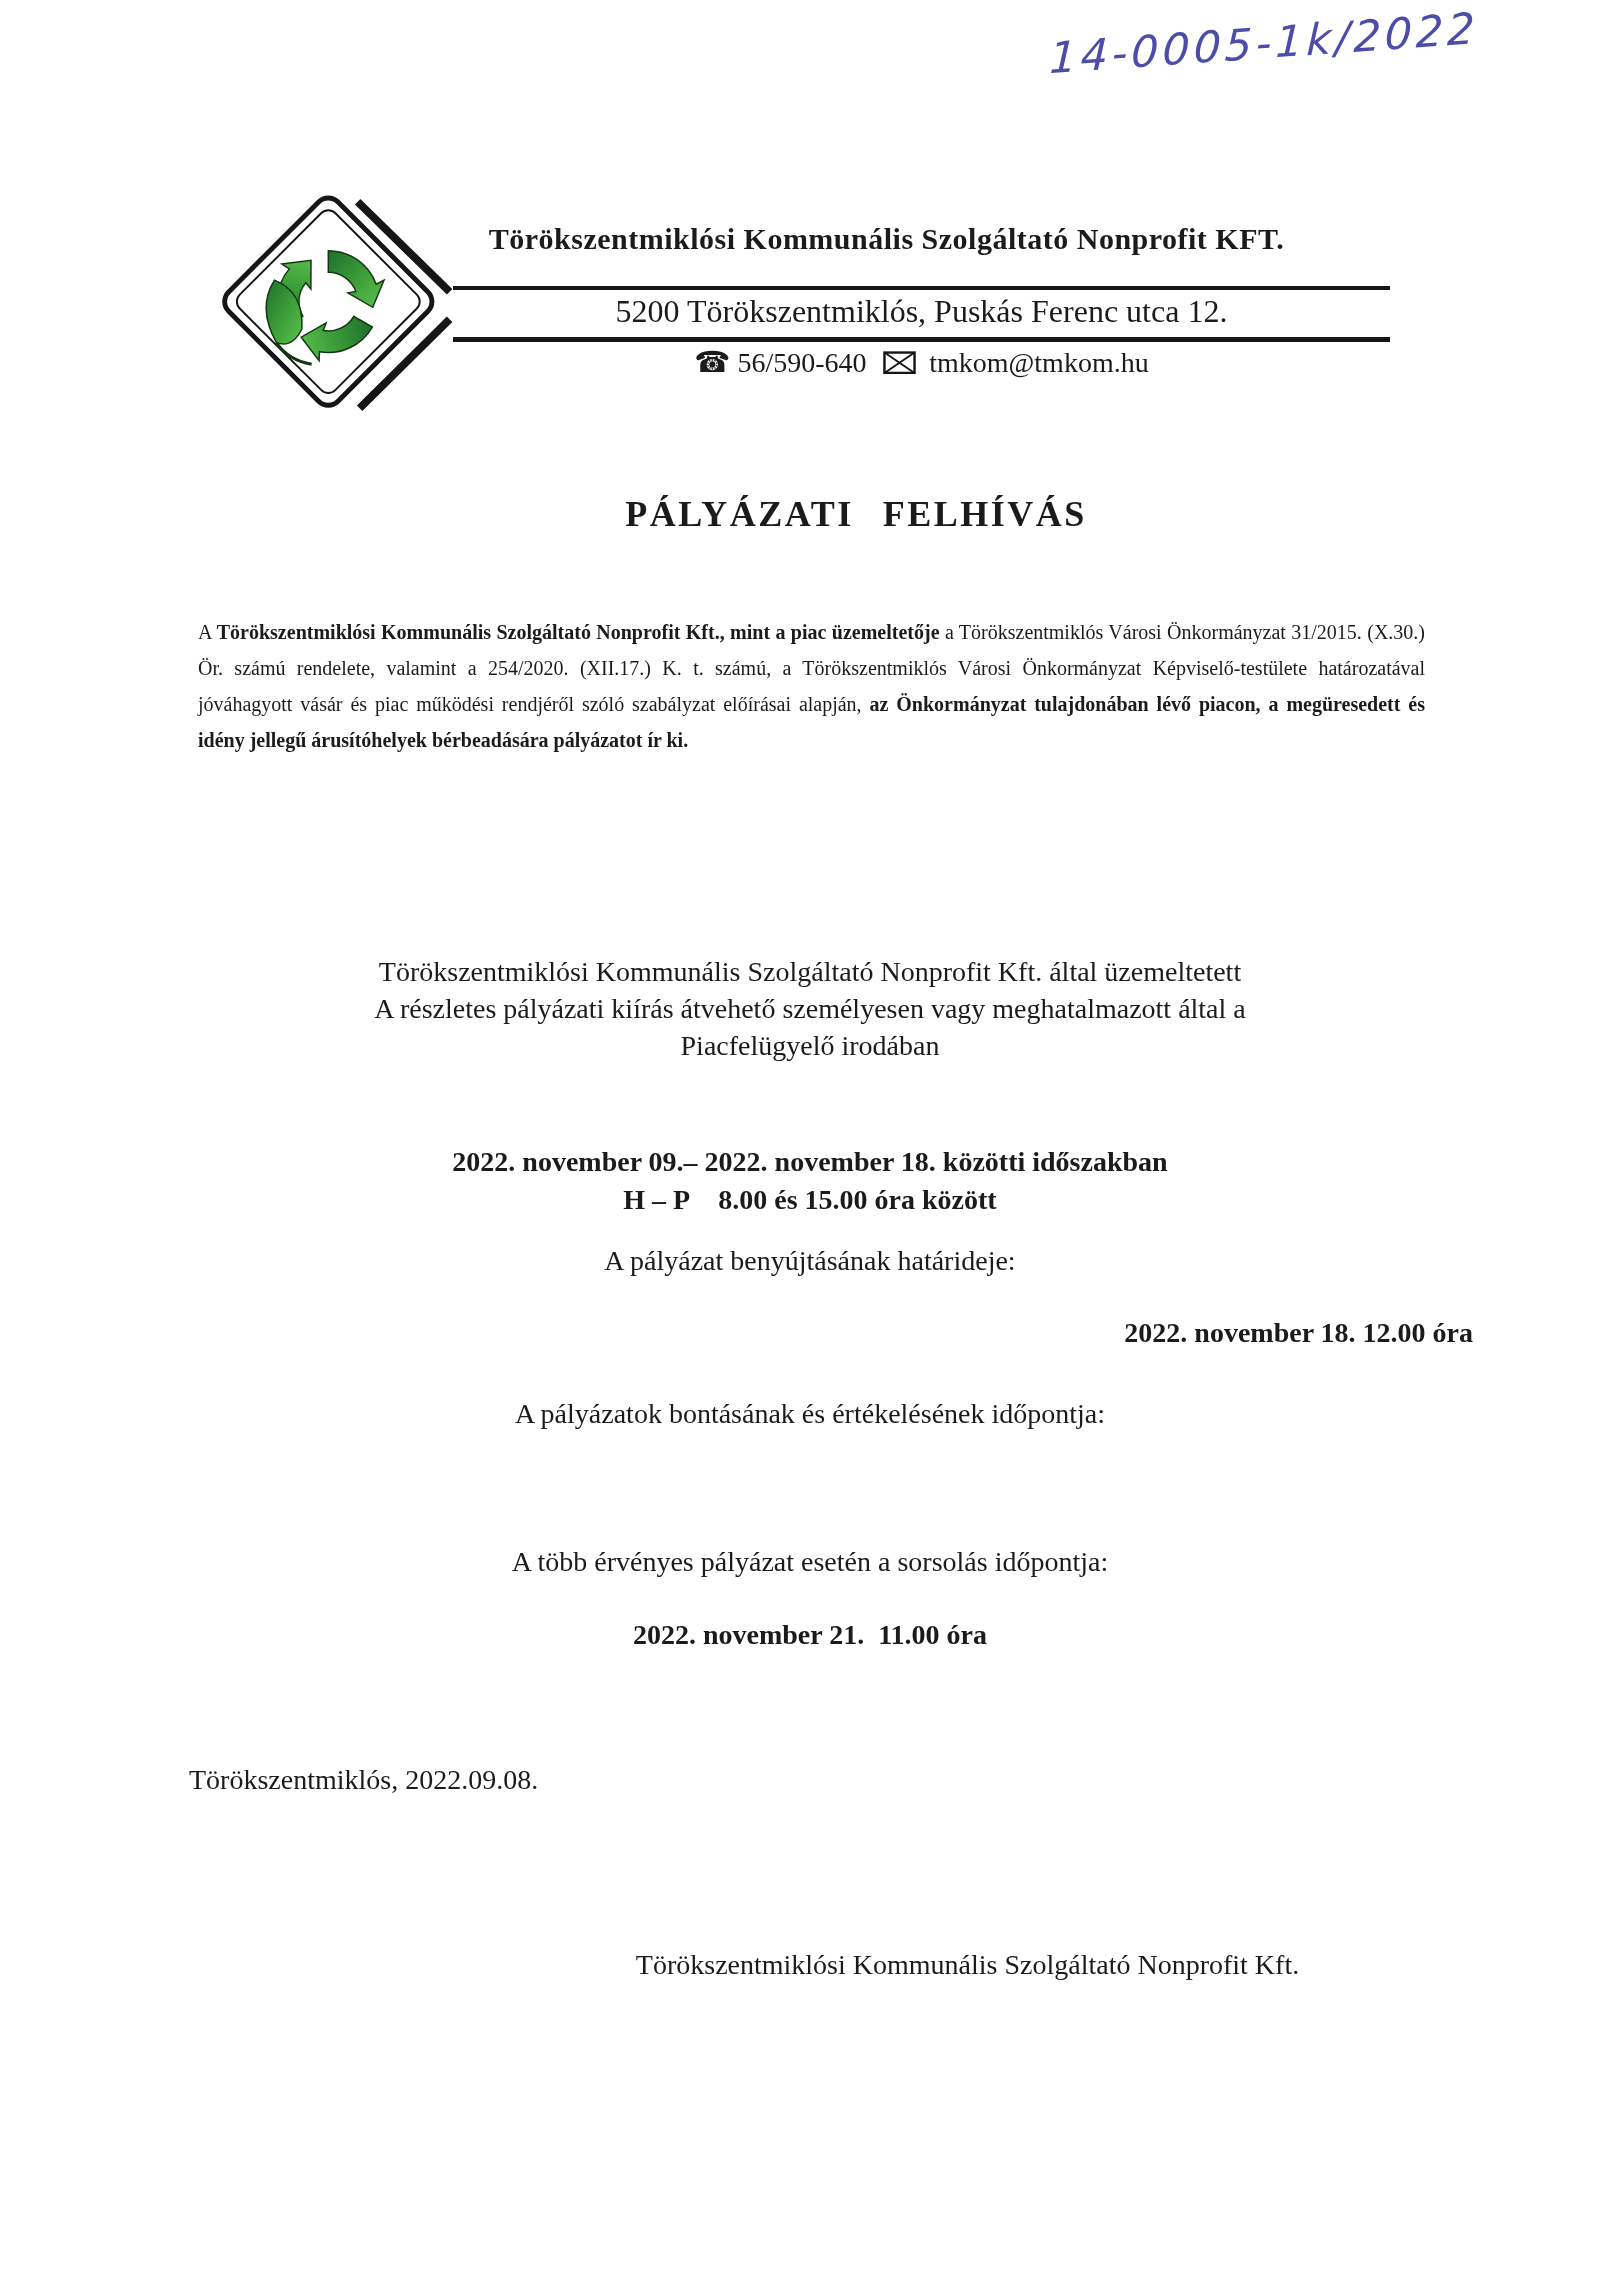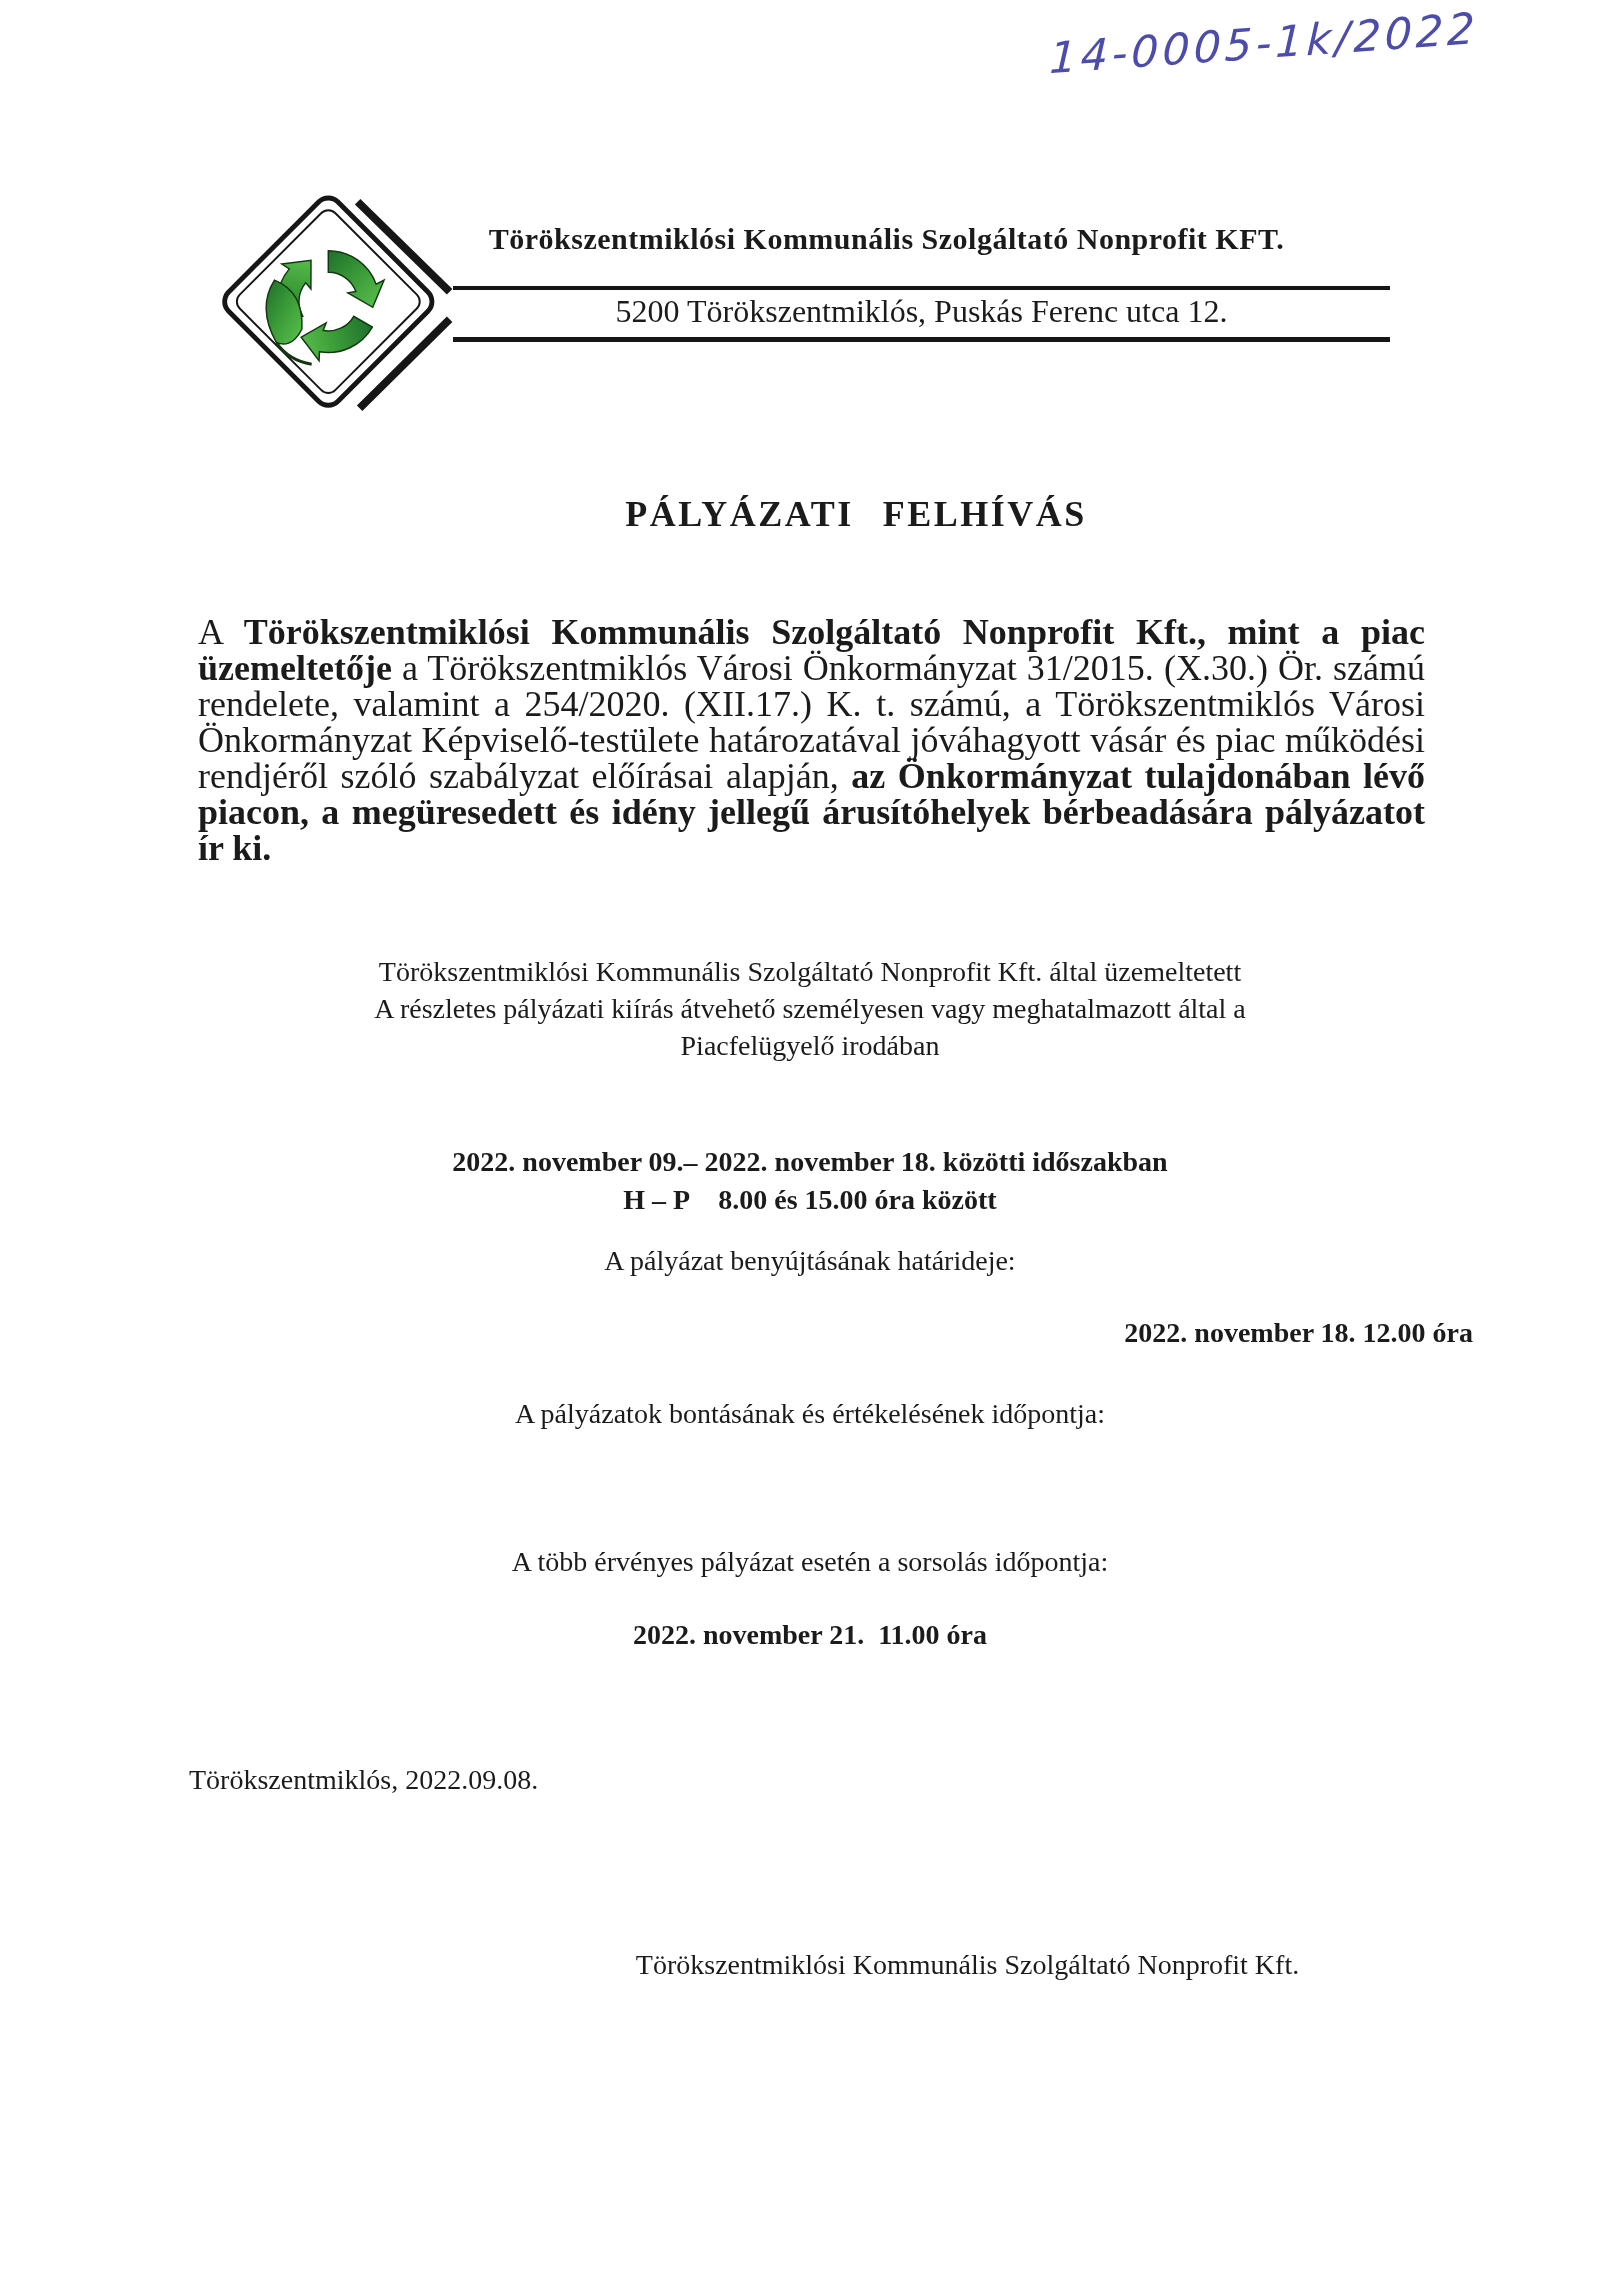"☎ 56/590-640 tmkom@tmkom.hu" div.abs { html: none -> <div> <span>☎</span> <span>56/590-640</span> <svg> <rect></rect> <path></path> </svg> <span>tmkom@tmkom.hu</span> </div> }
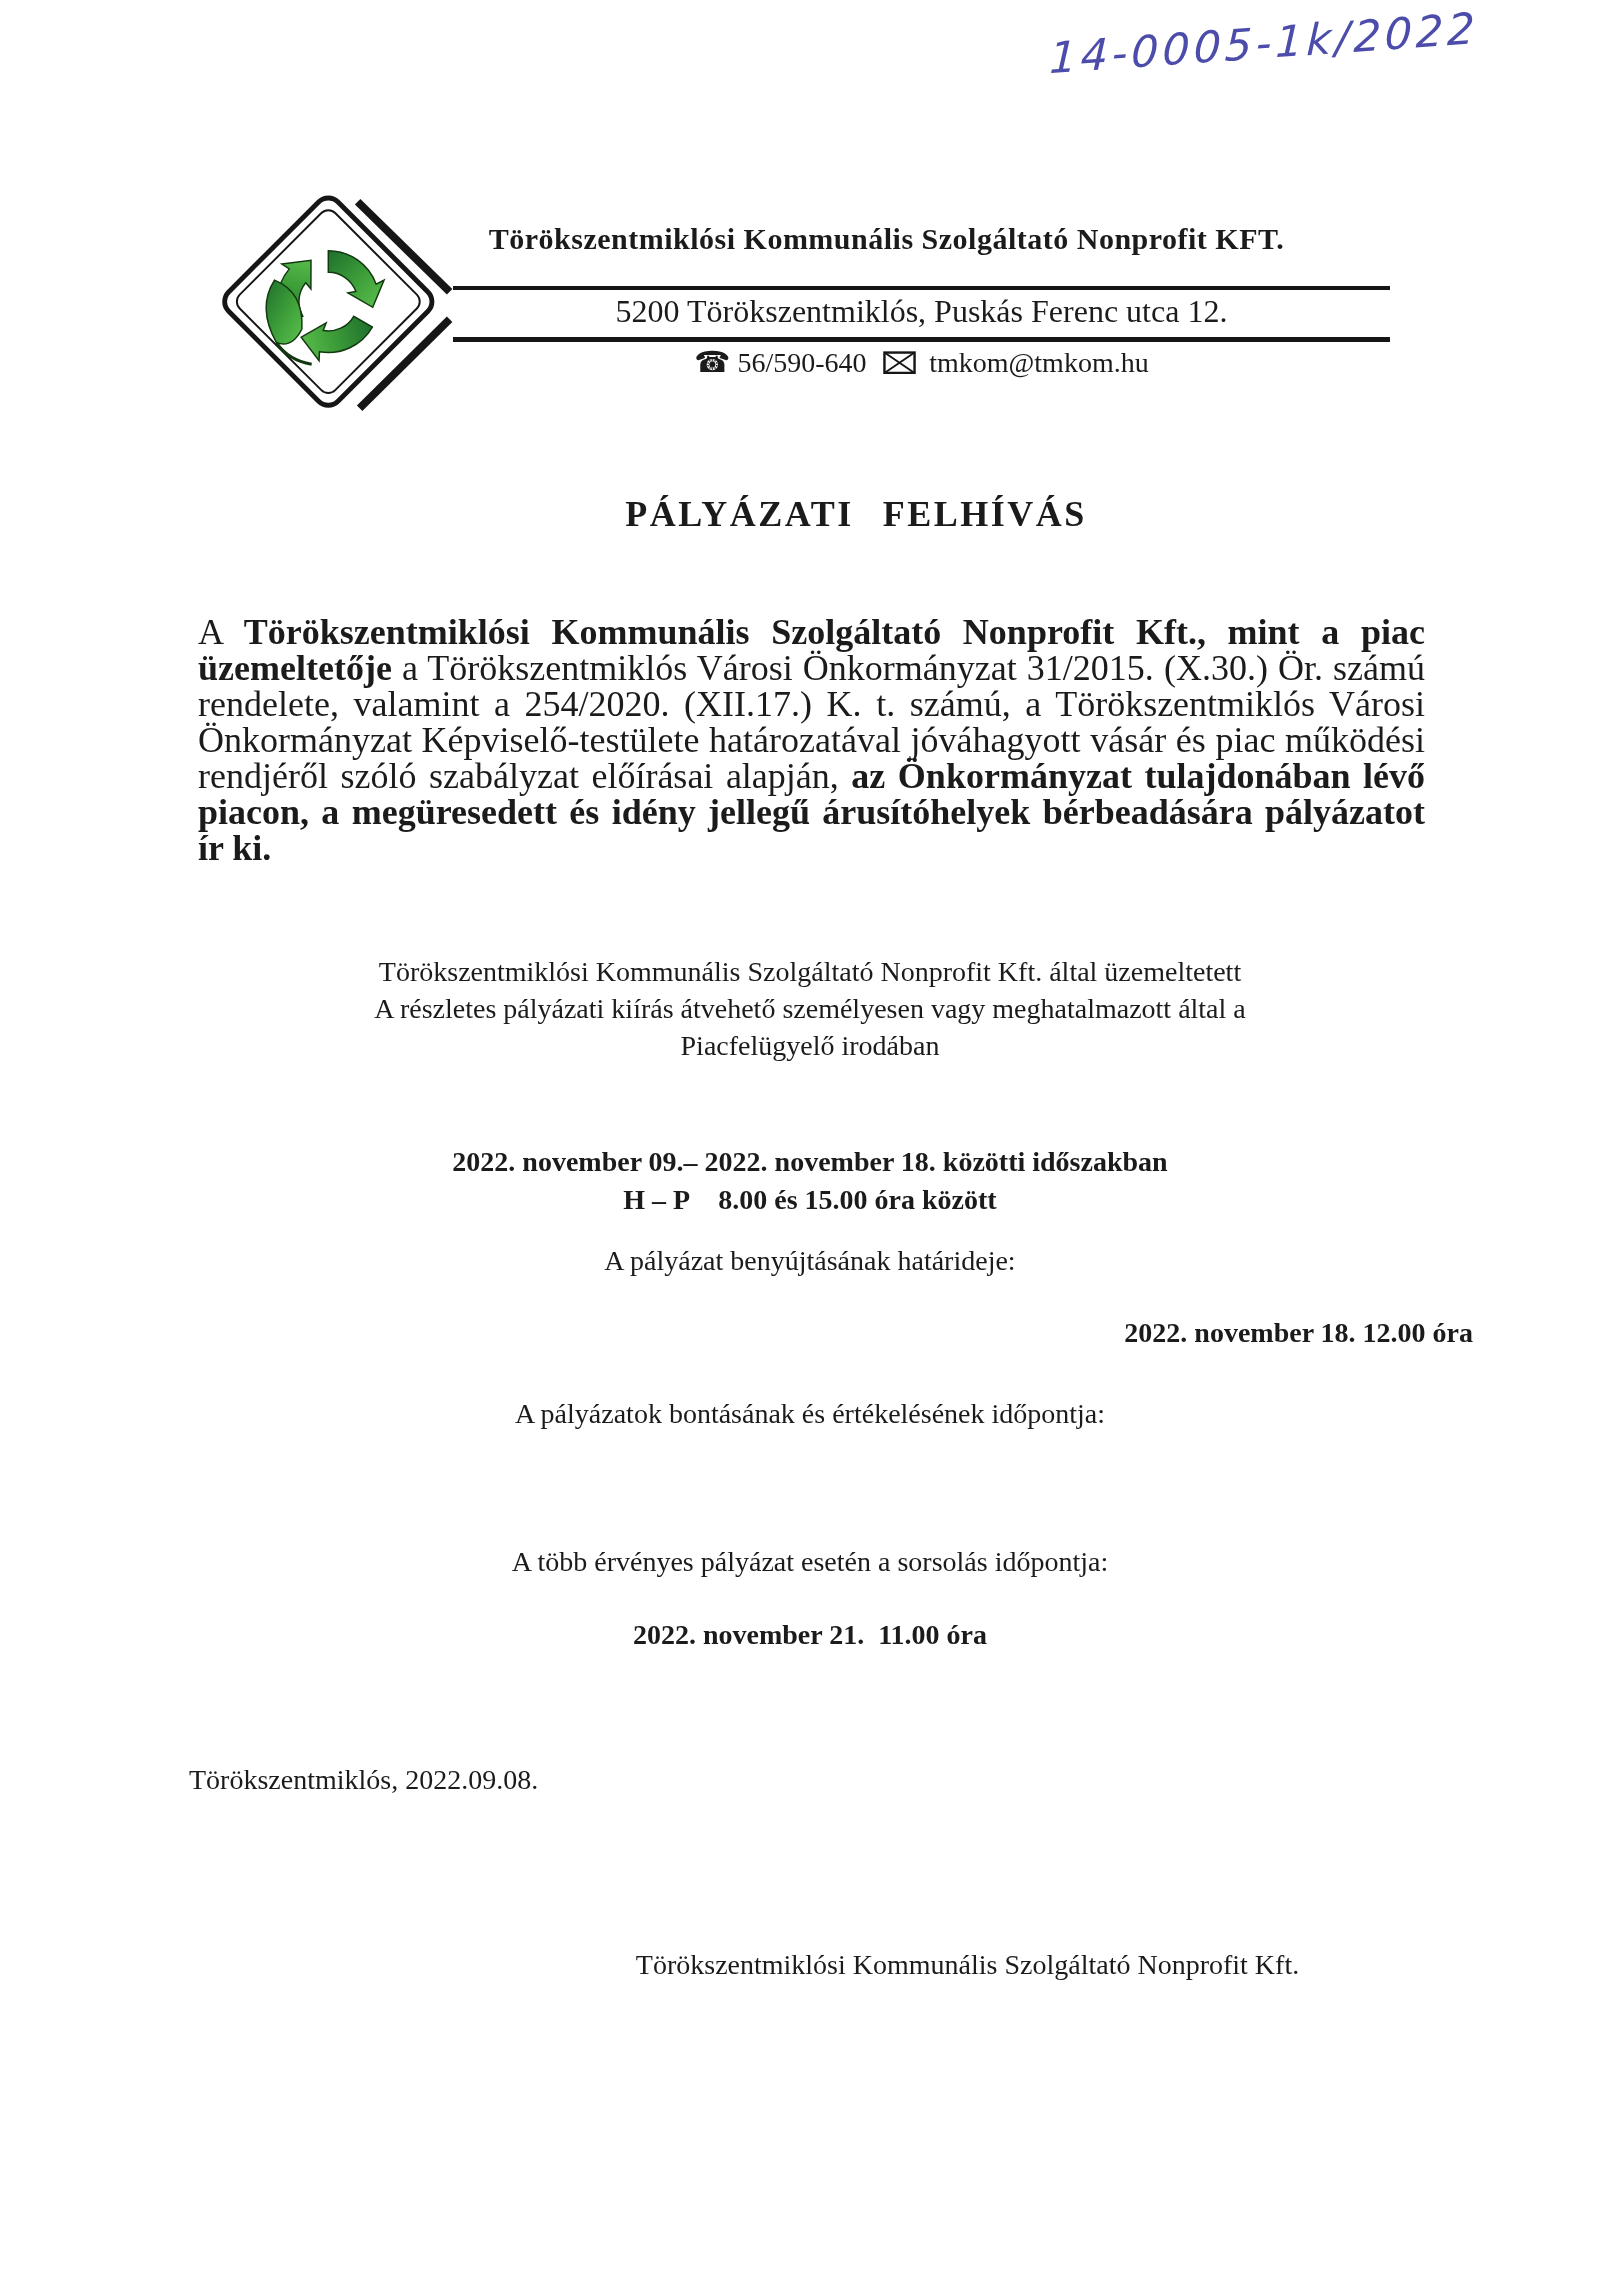"A Törökszentmiklósi Kommunális" .intro { font-size: 36px -> 20px }
